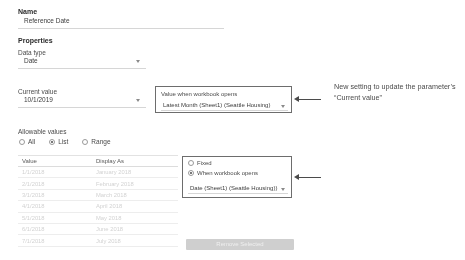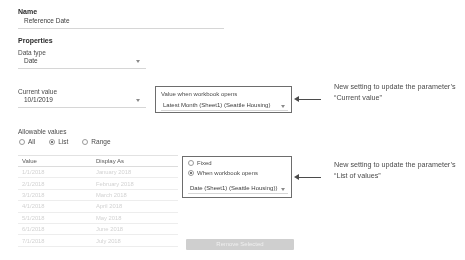"New setting to update the parameter’s “List" div.note { html: <div>New setting to update the parameter’s “List of values”</div> -> none }
